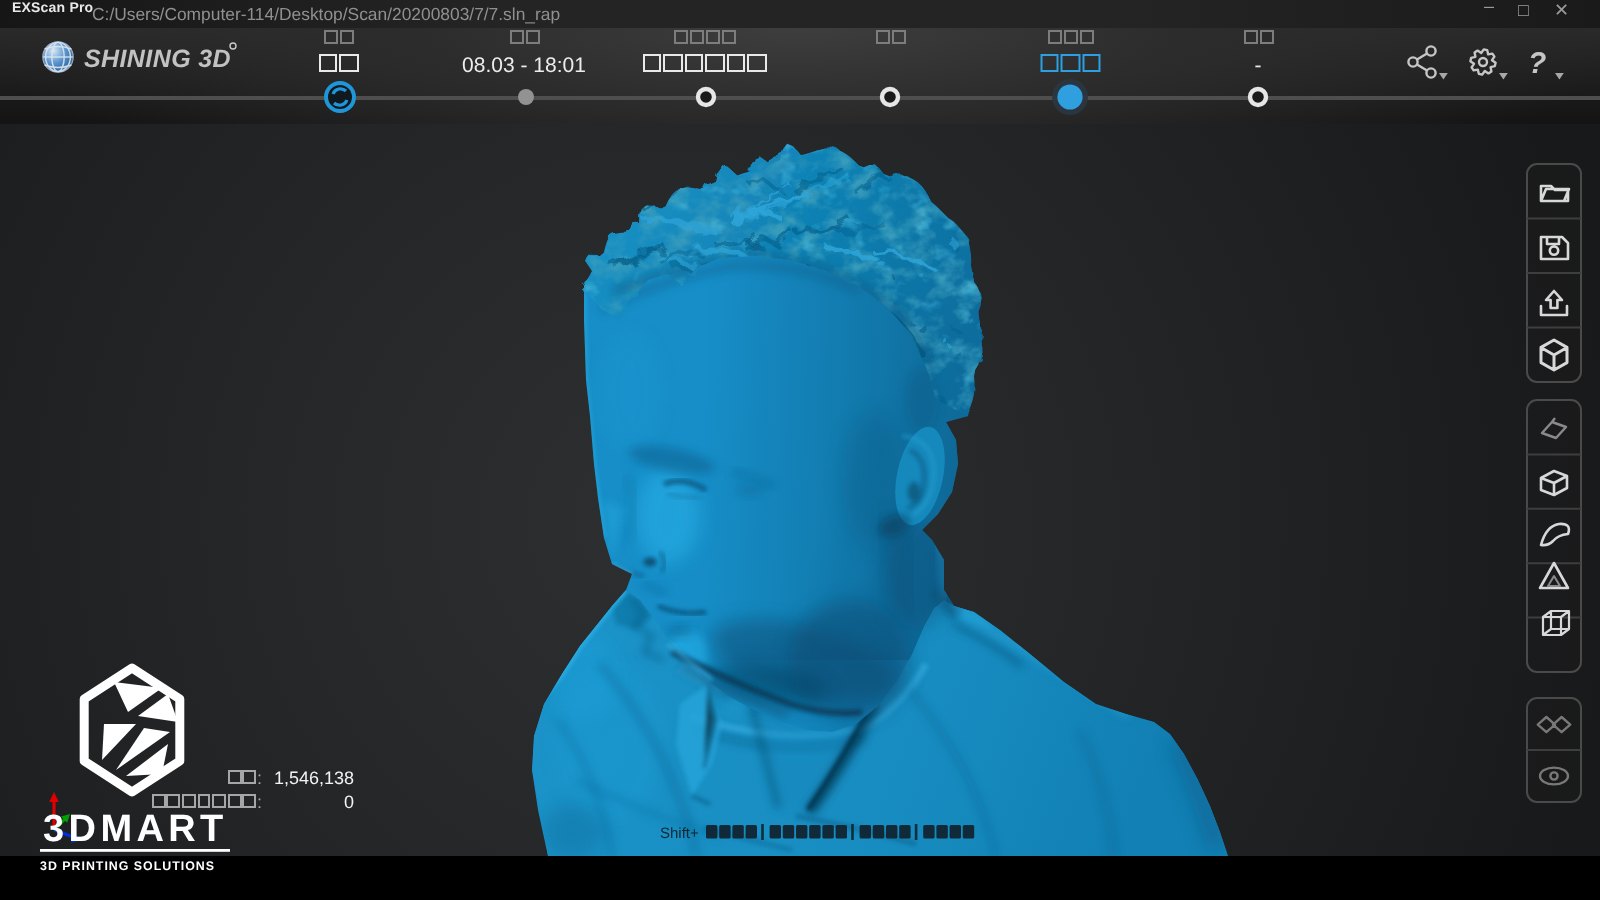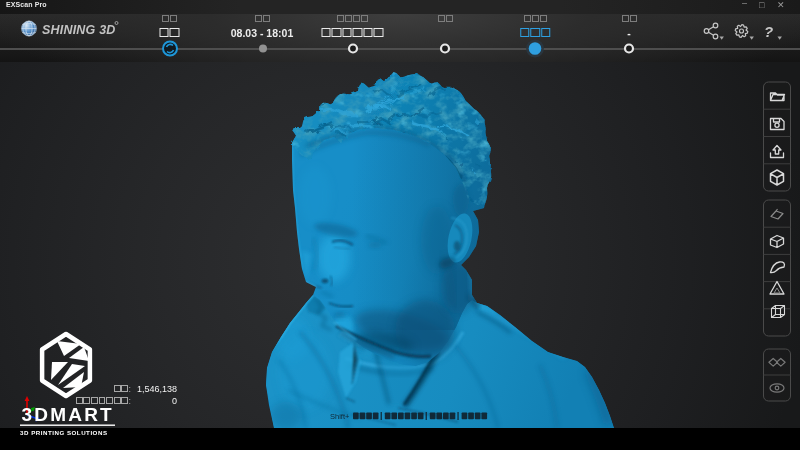"C:/Users/Computer-114/Desktop/Scan/20200" span.t2 { html: none -> <span>C:/Users/Computer-114/Desktop/Scan/20200803/7/7.sln_rap</span> }
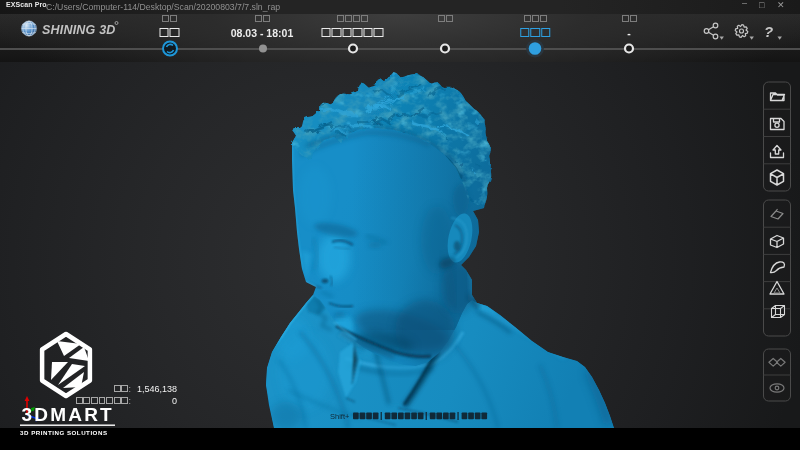"08.03 - 18:01" .navval { font-weight: bold -> normal }
